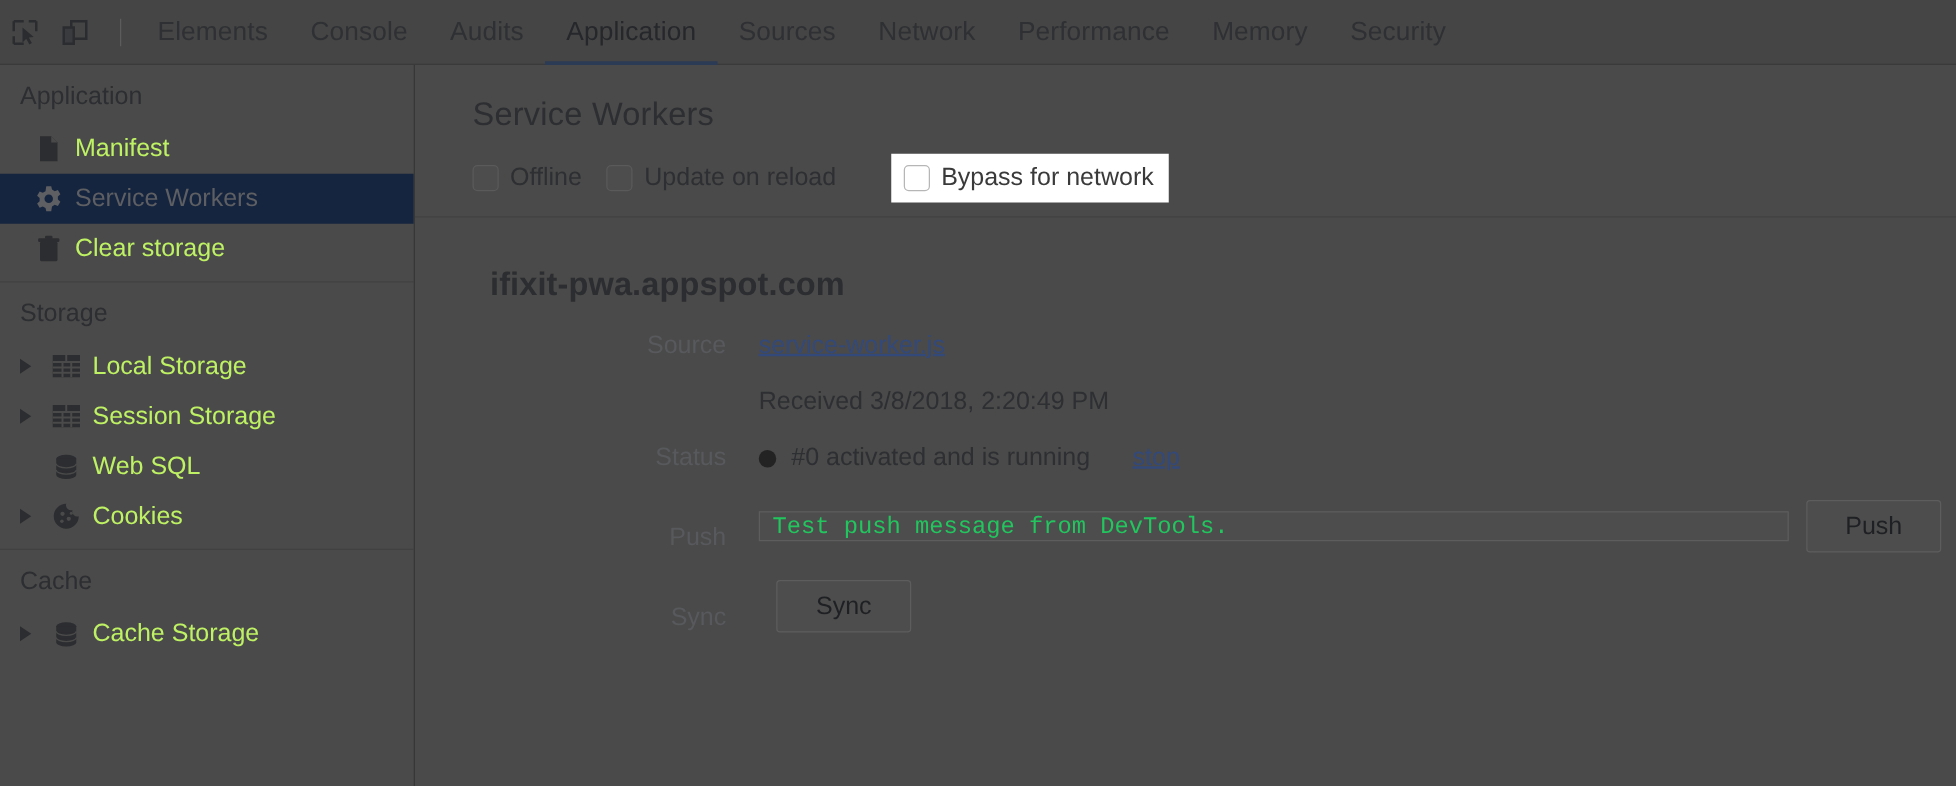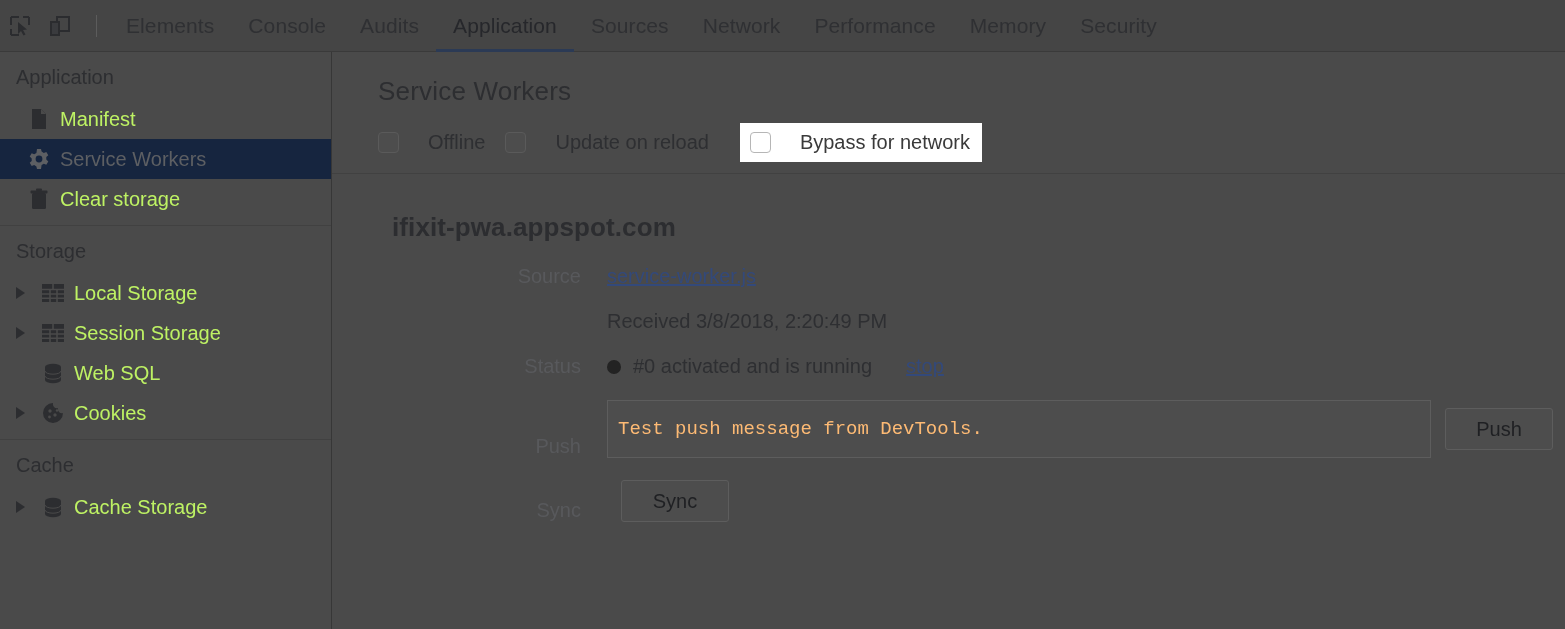"Offline" .opt { gap: 20px -> none }
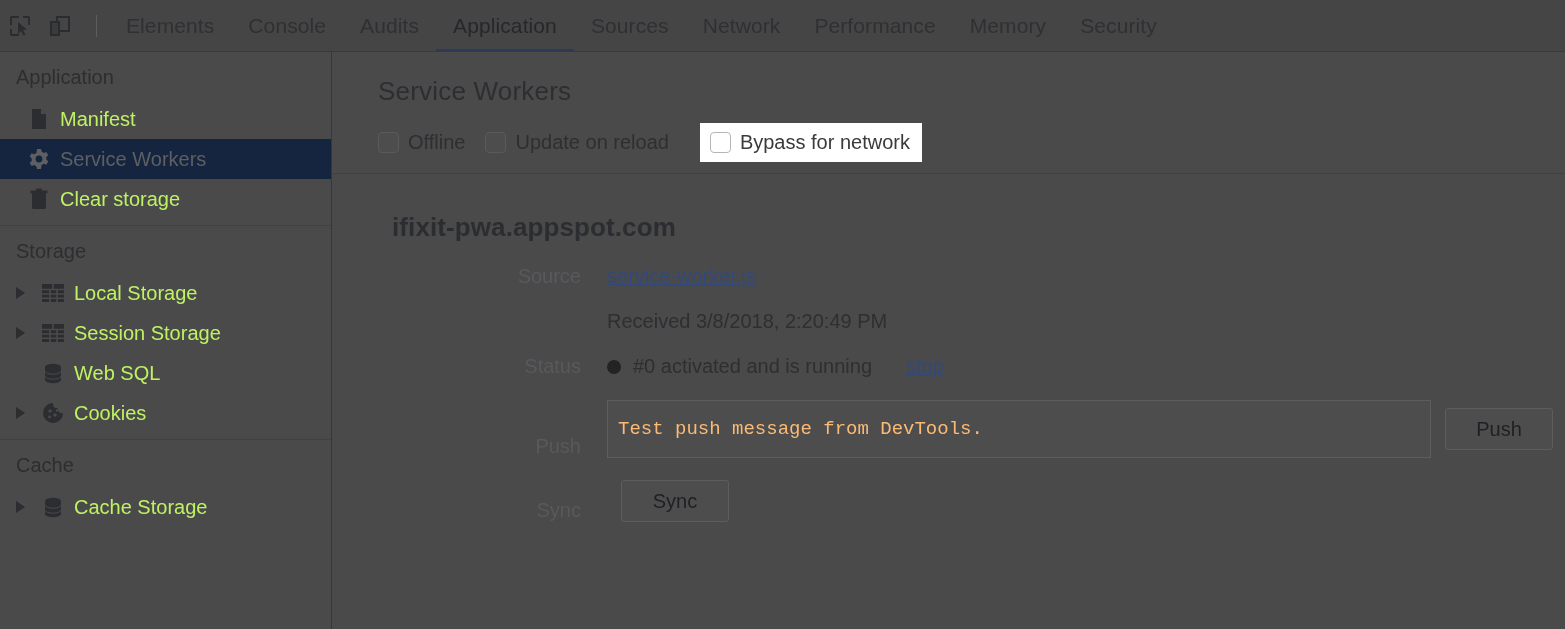"Bypass for network" .opt.highlighted { margin-left: 11px -> 24px }
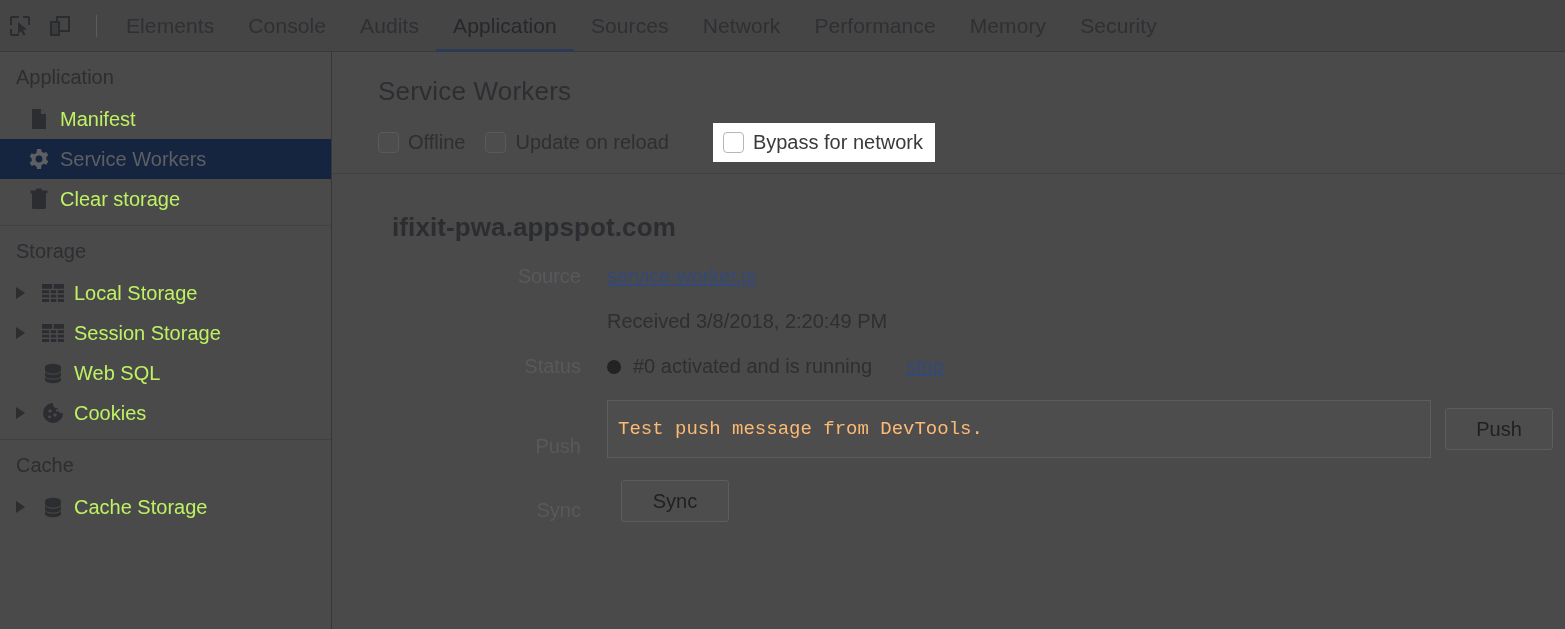"Test push message from DevTools." .sw-input { color: #fdba74 -> #22c55e; height: 58px -> 24px }
